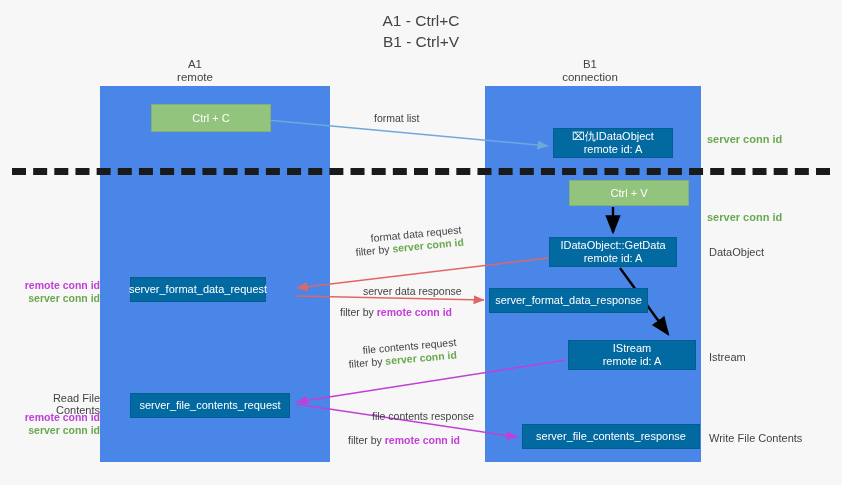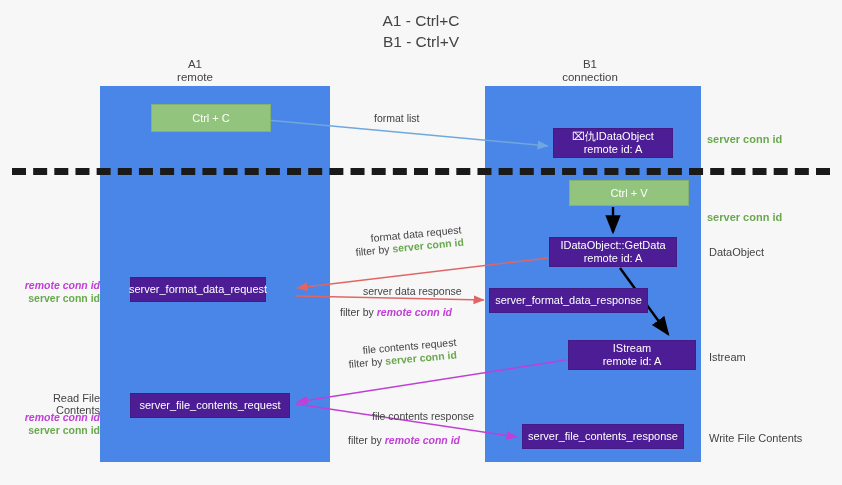"⌧仇IDataObject" .orange { background: #4c1d95 -> #0369a1 }
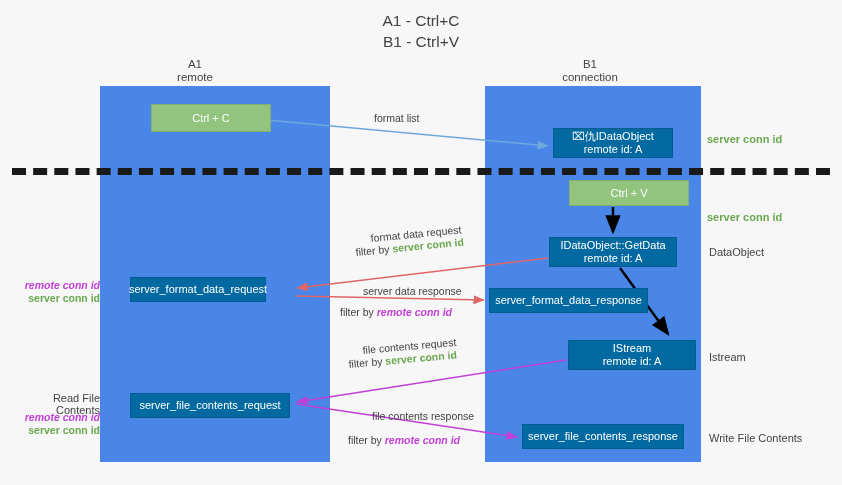"remote conn id" .magenta-txt { font-style: italic -> none }
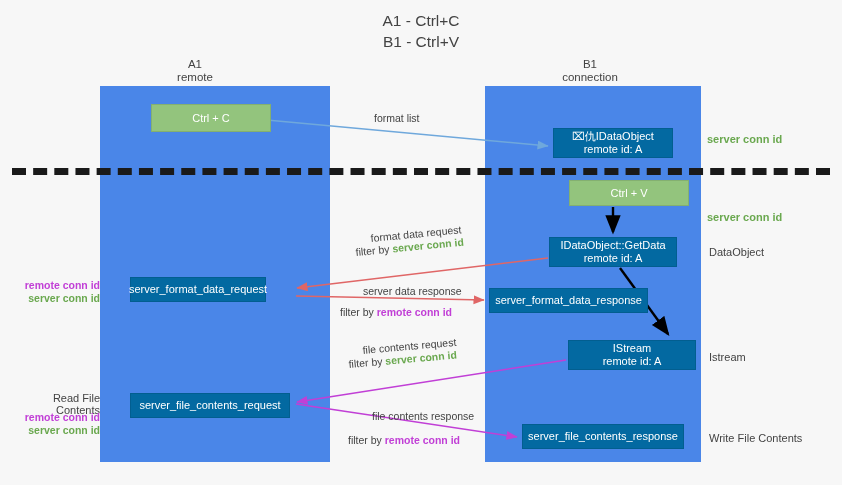"server_file_contents_response" #n-sfcres { width: 162px -> 178px }
